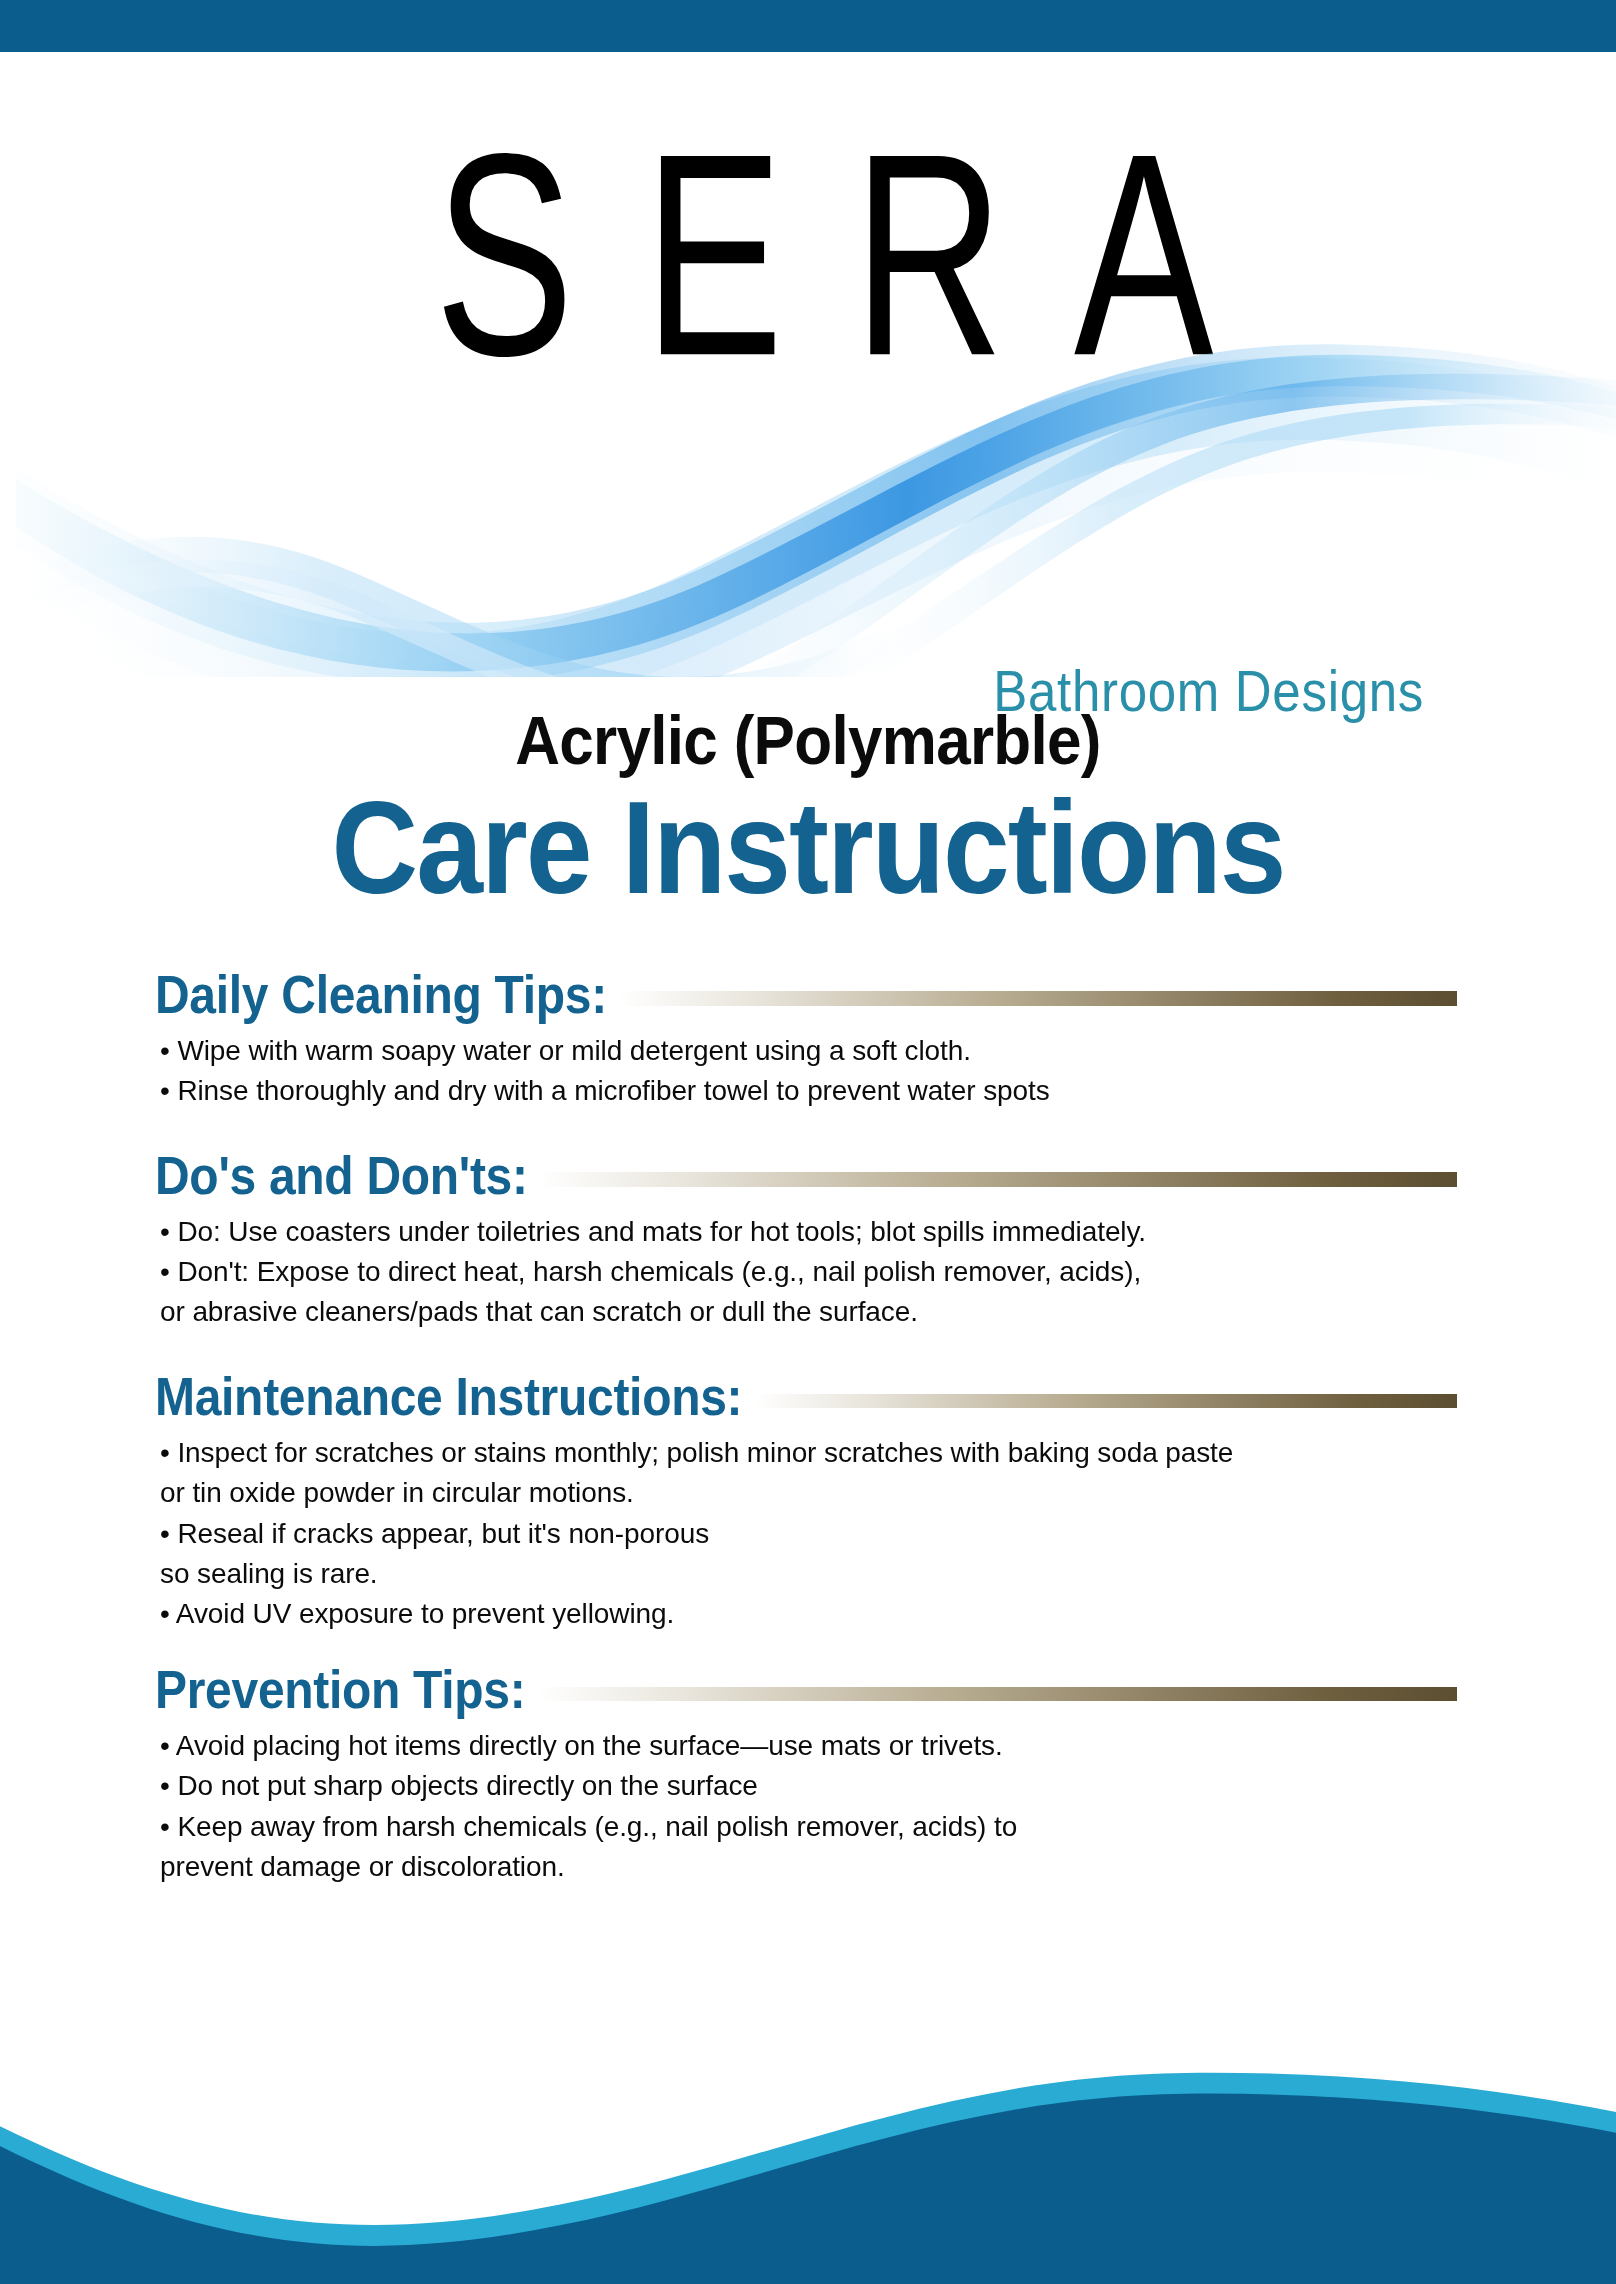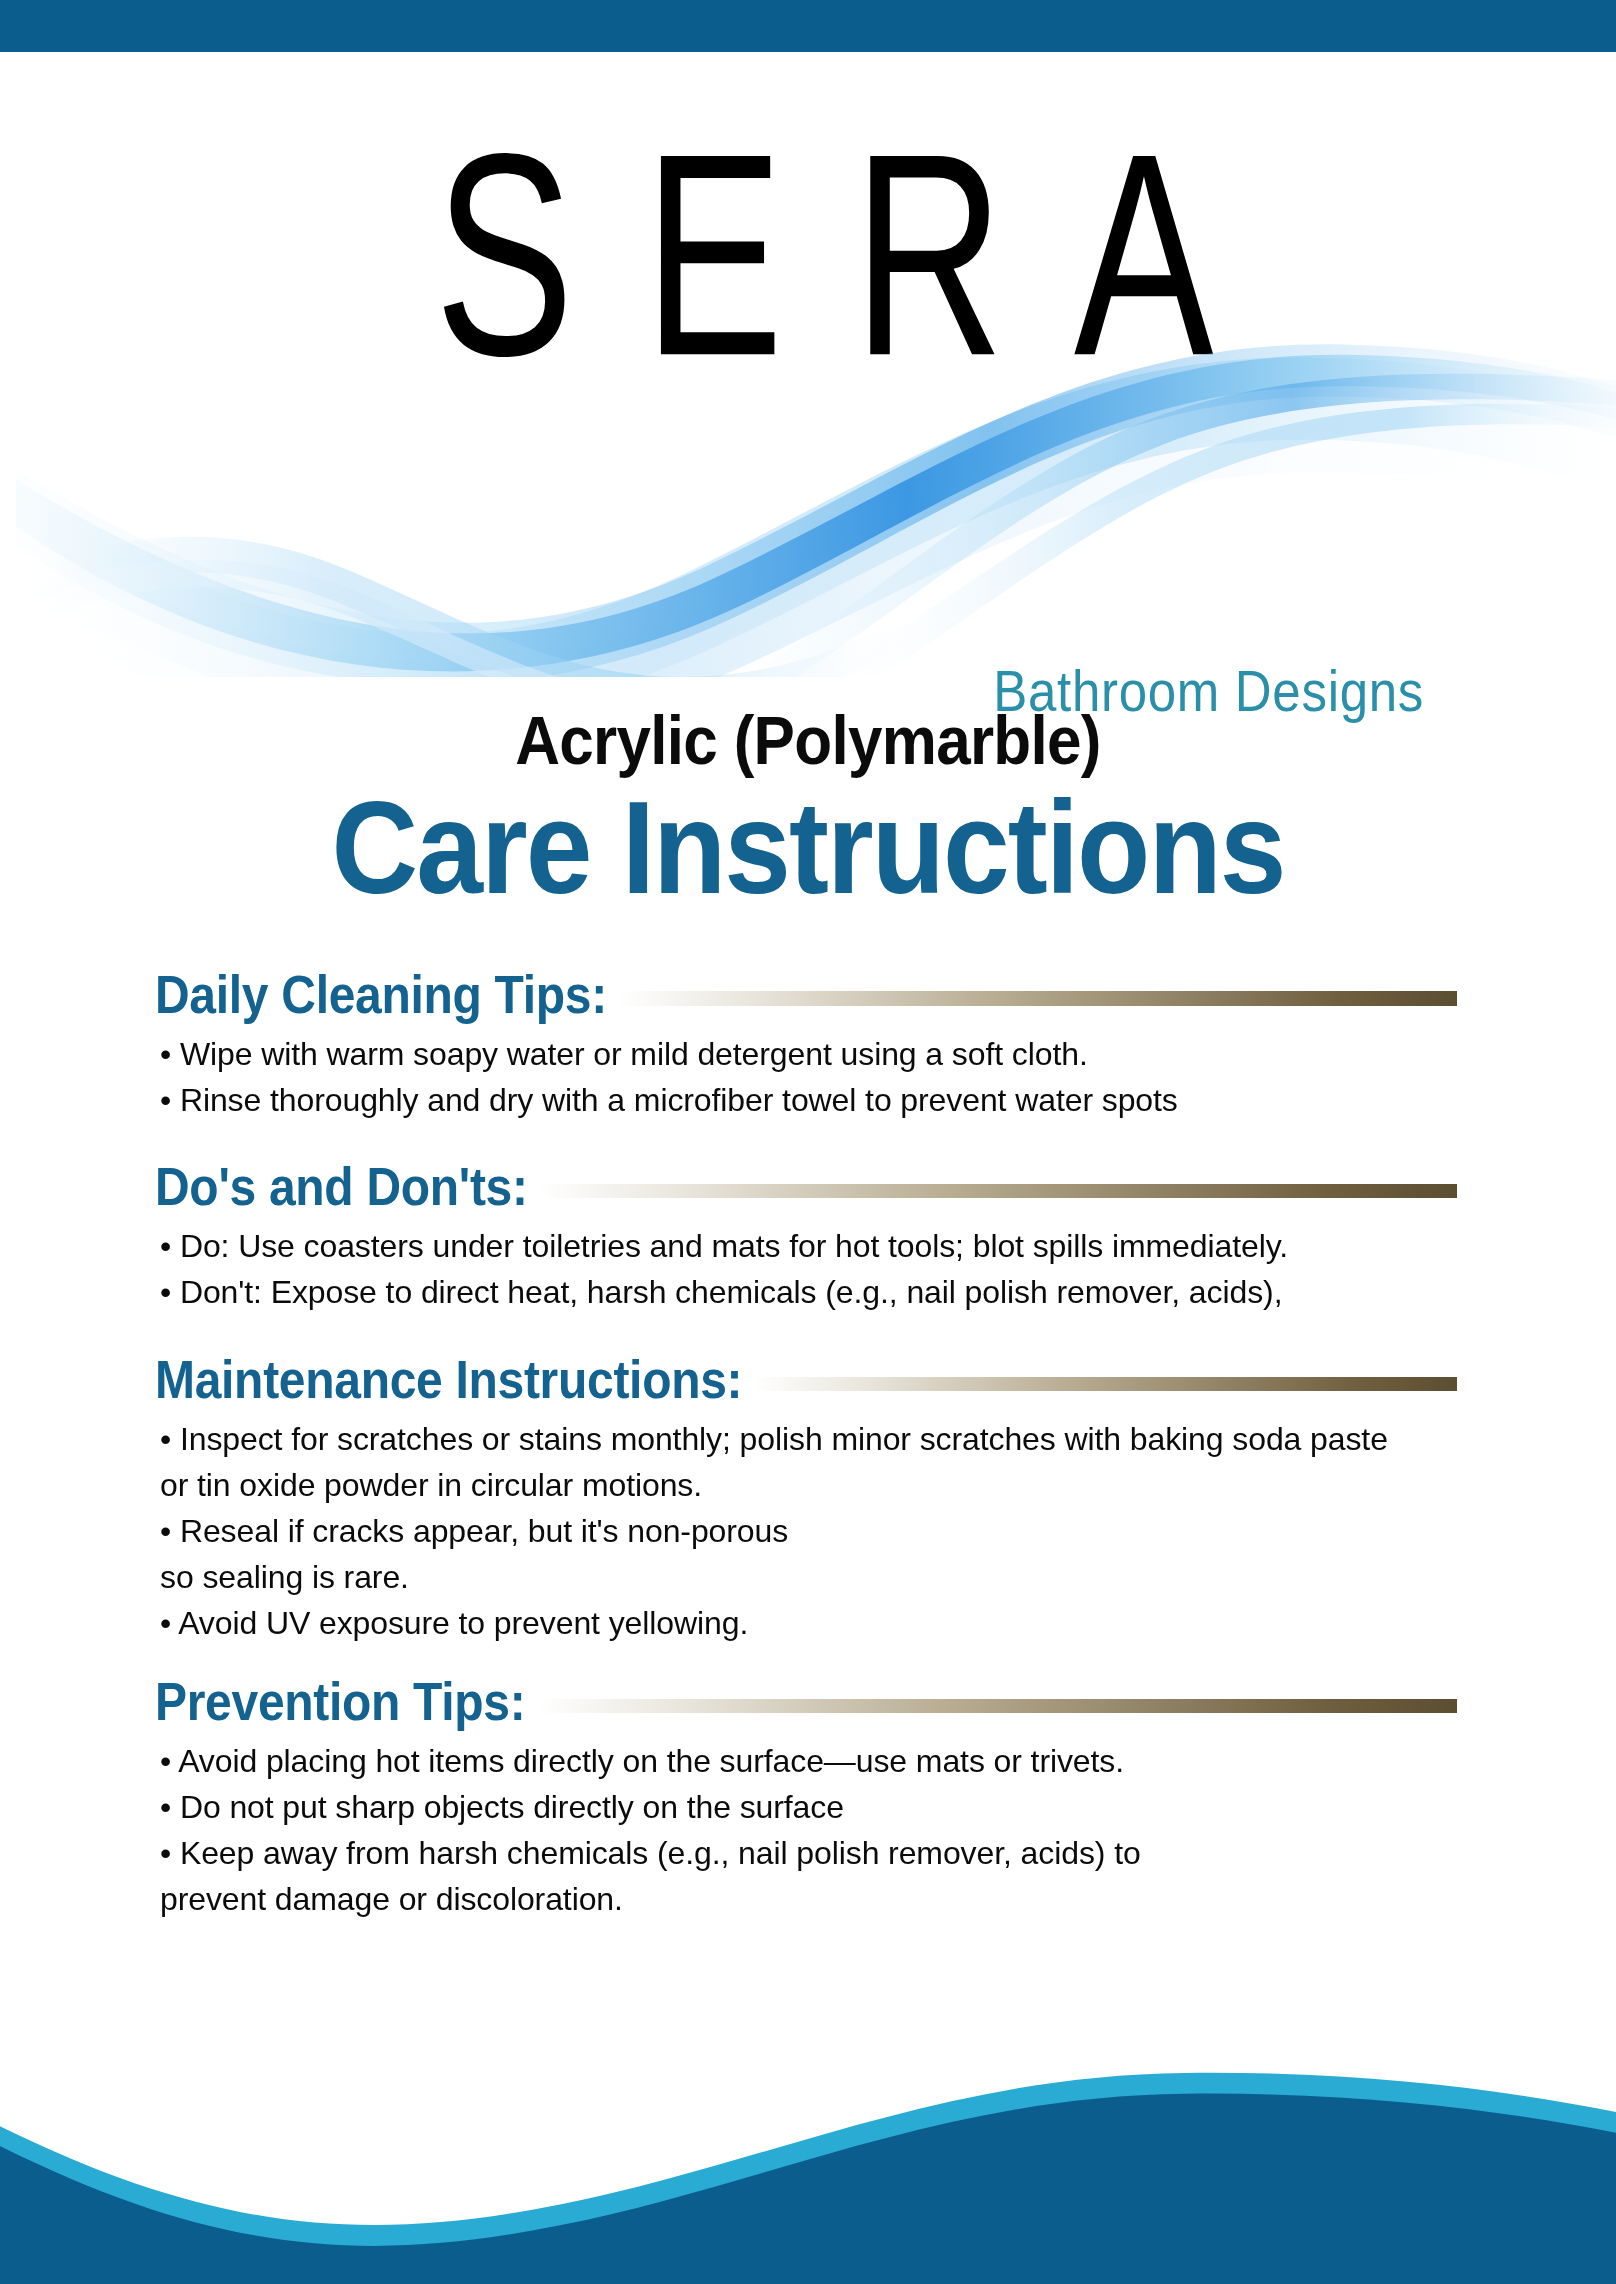"• Wipe with warm soapy" .bullet { font-size: 32px -> 28px }
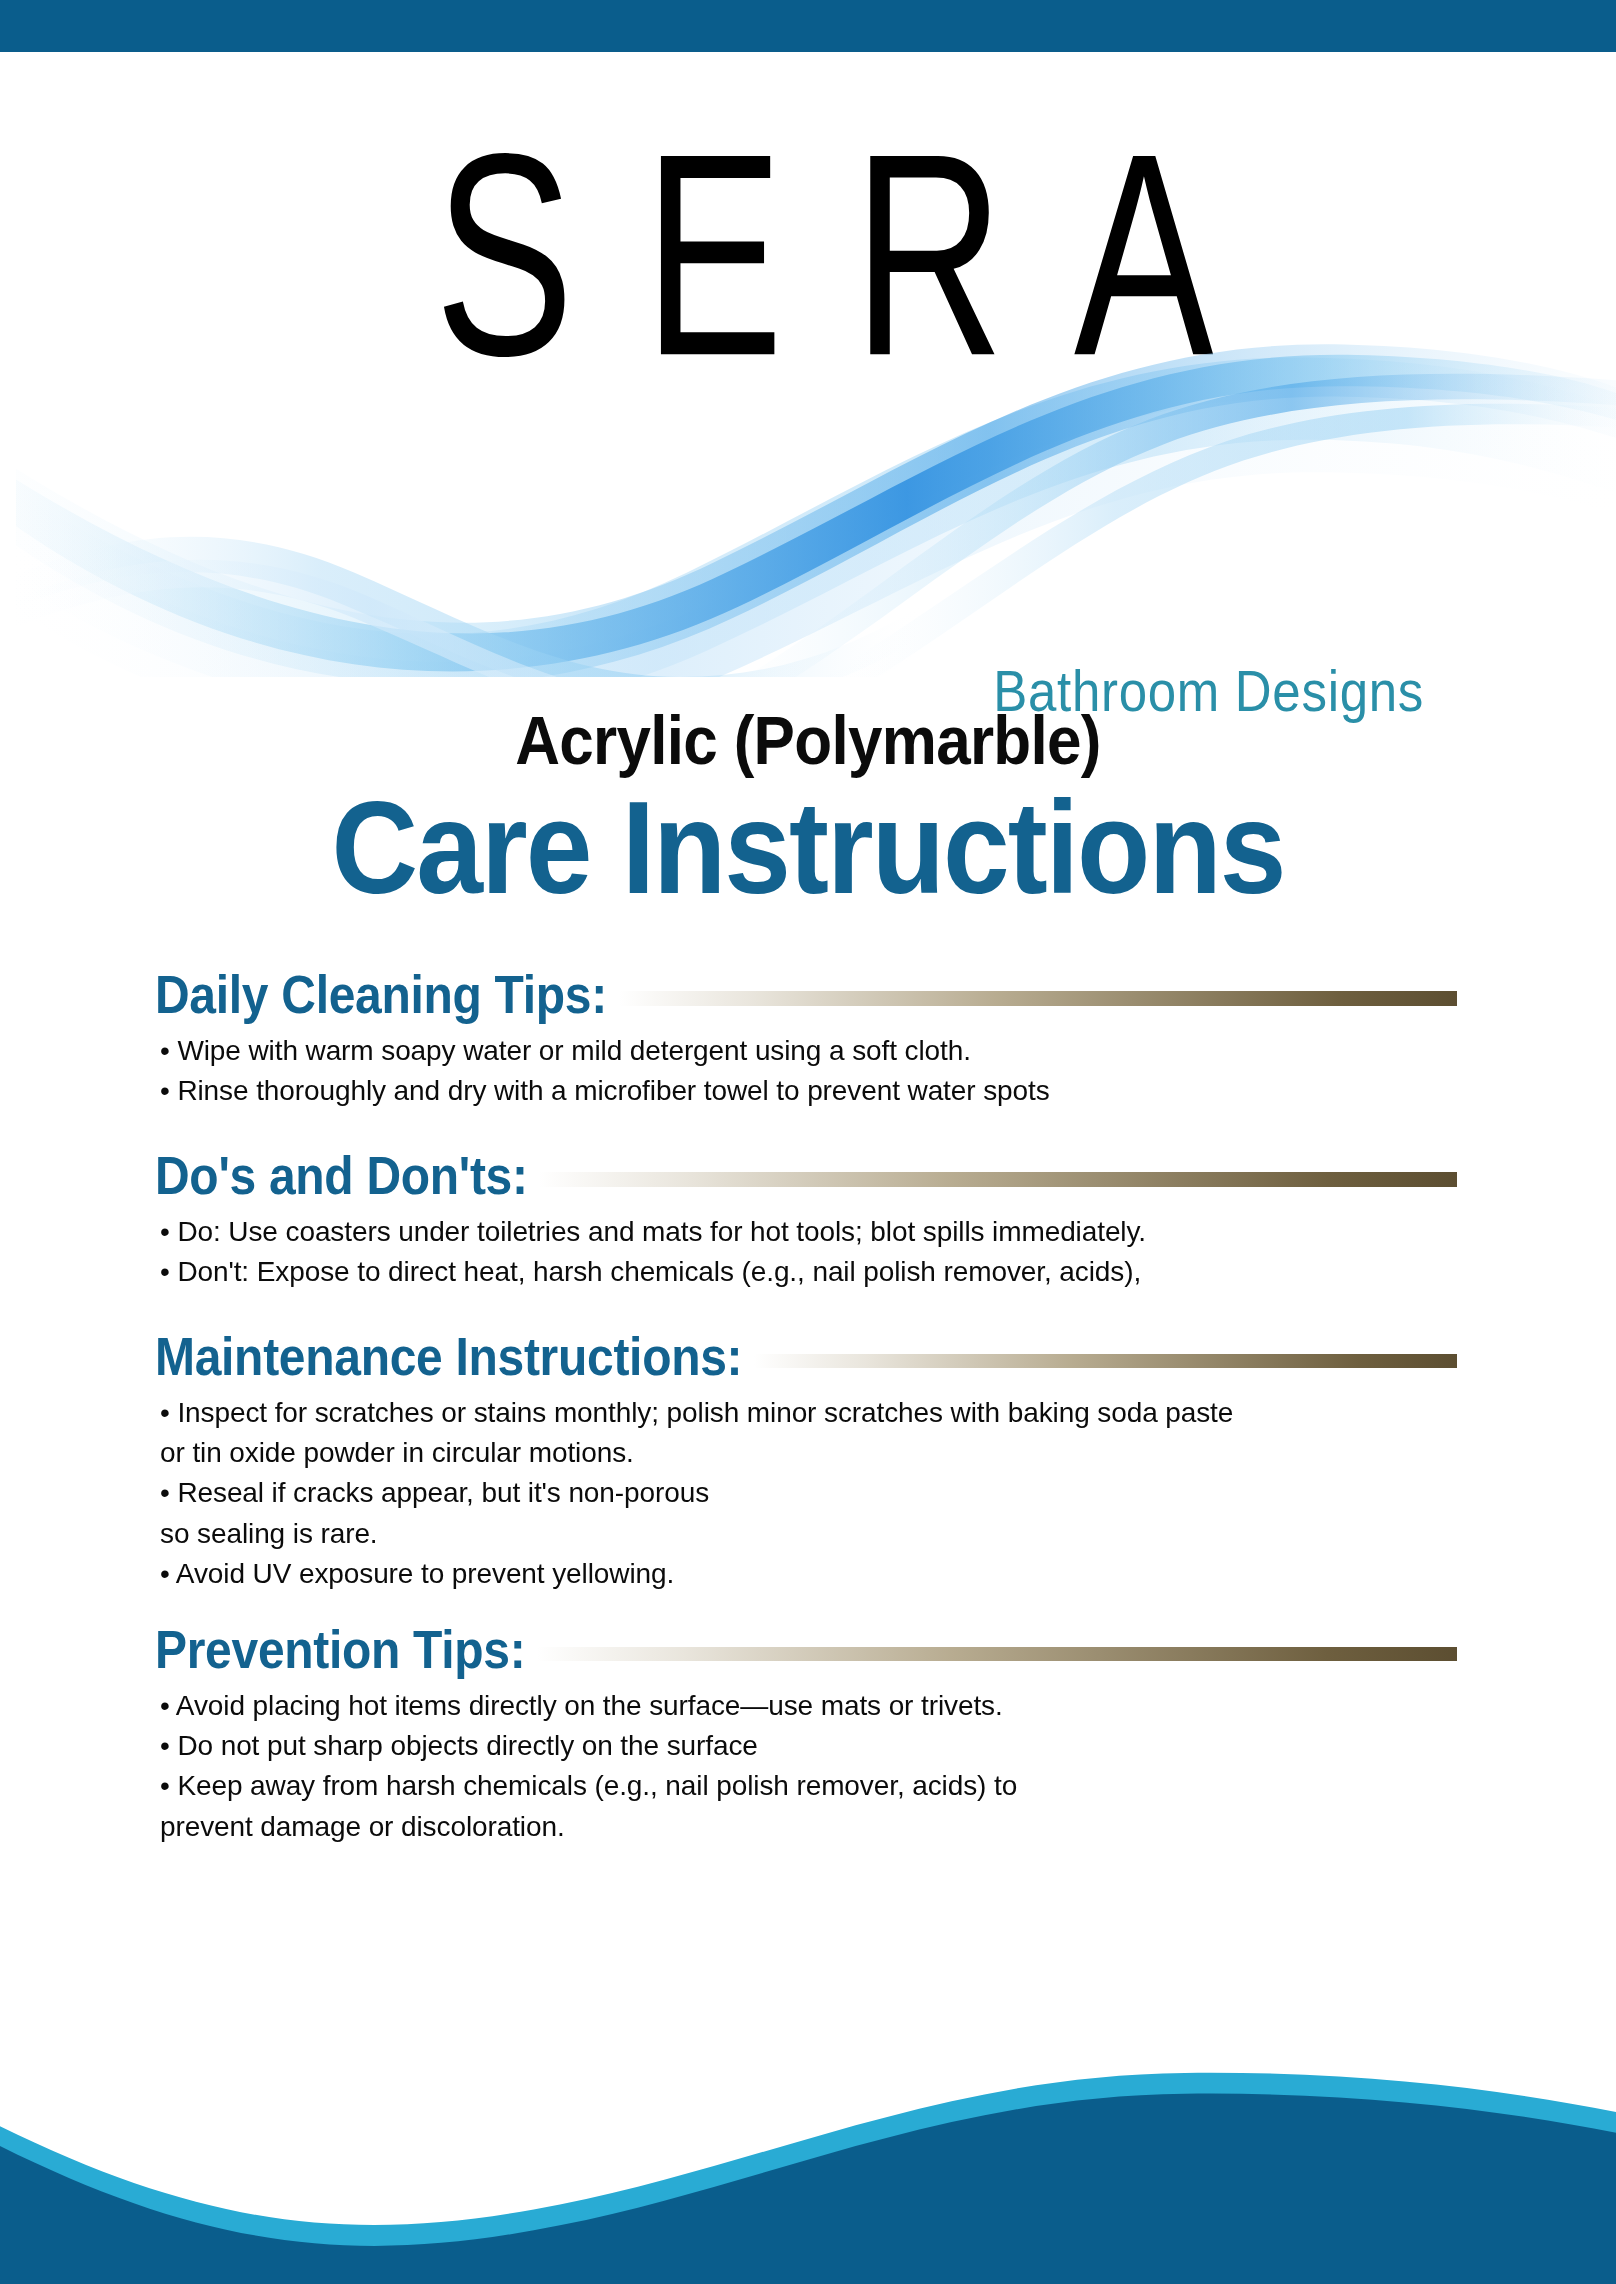"or abrasive cleaners/pads that can" div.bullet { html: none -> <div>or abrasive cleaners/pads that can scratch or dull the surface.</div> }
